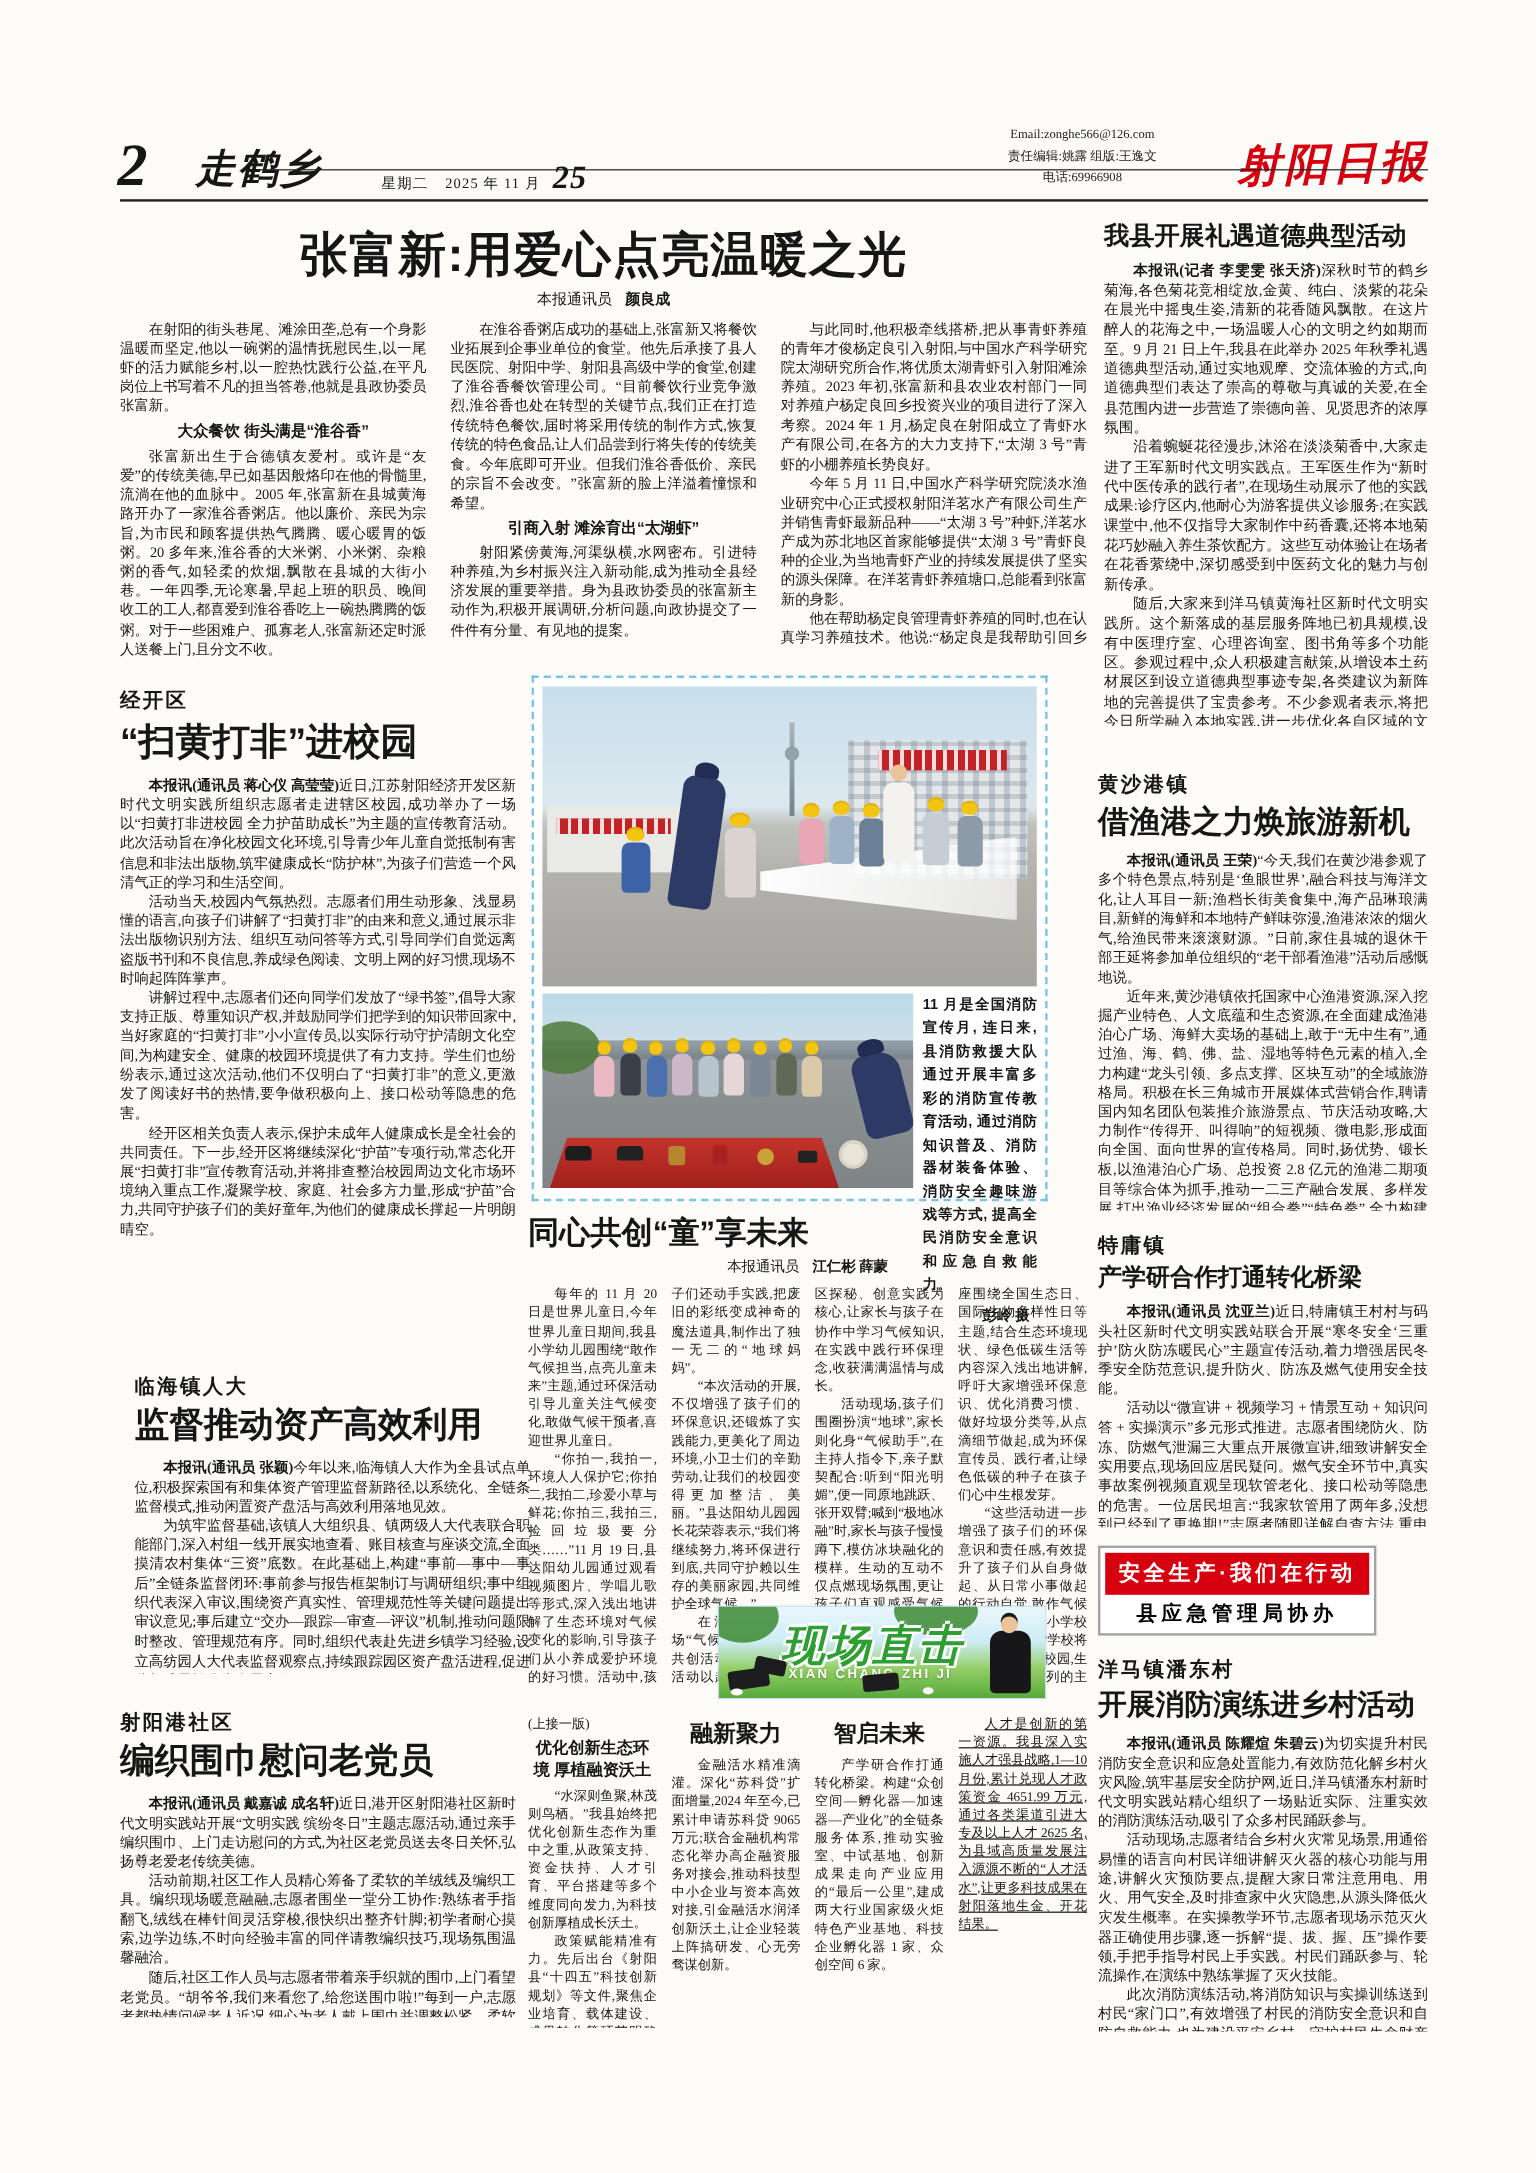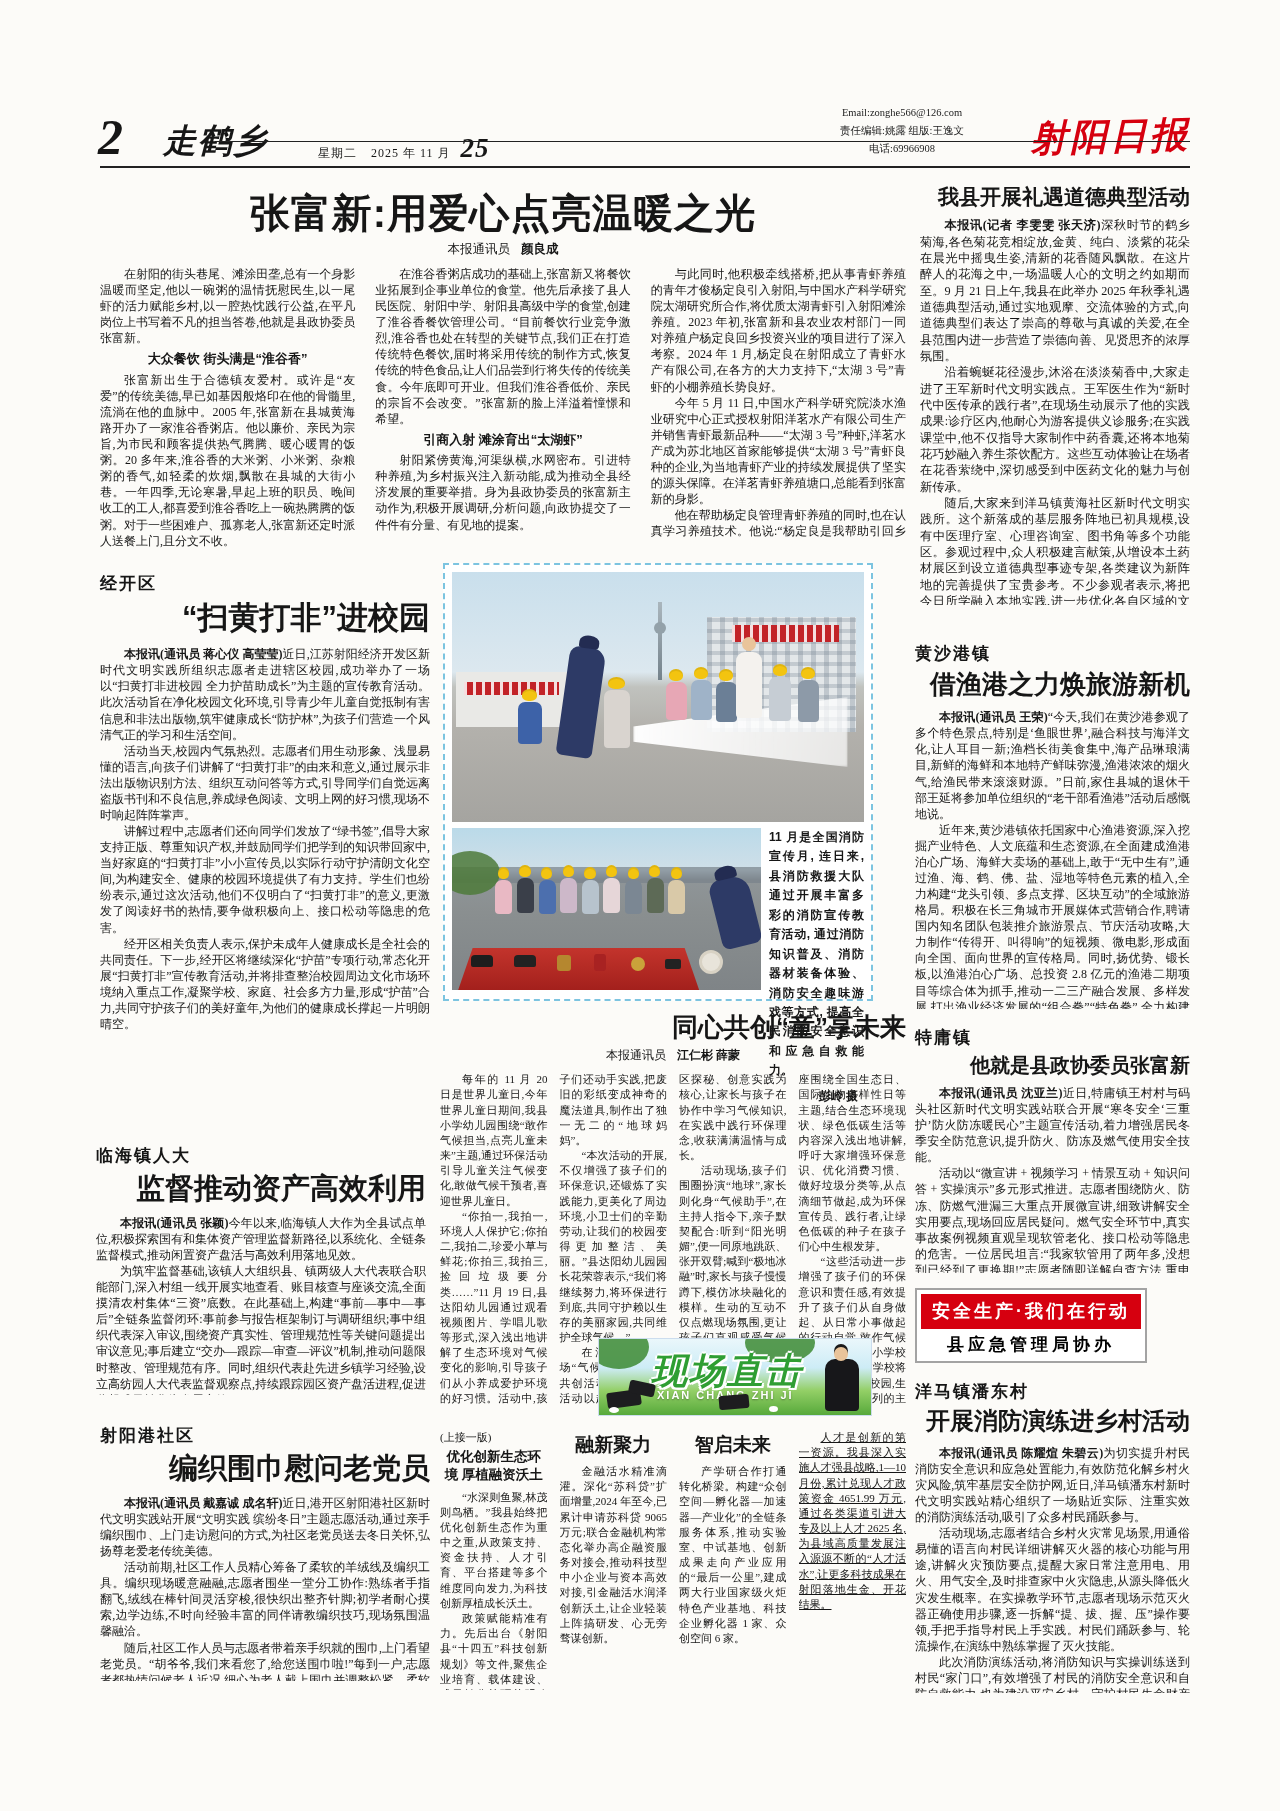"我县开展礼遇道德典型活动" .hl { text-align: right -> left }
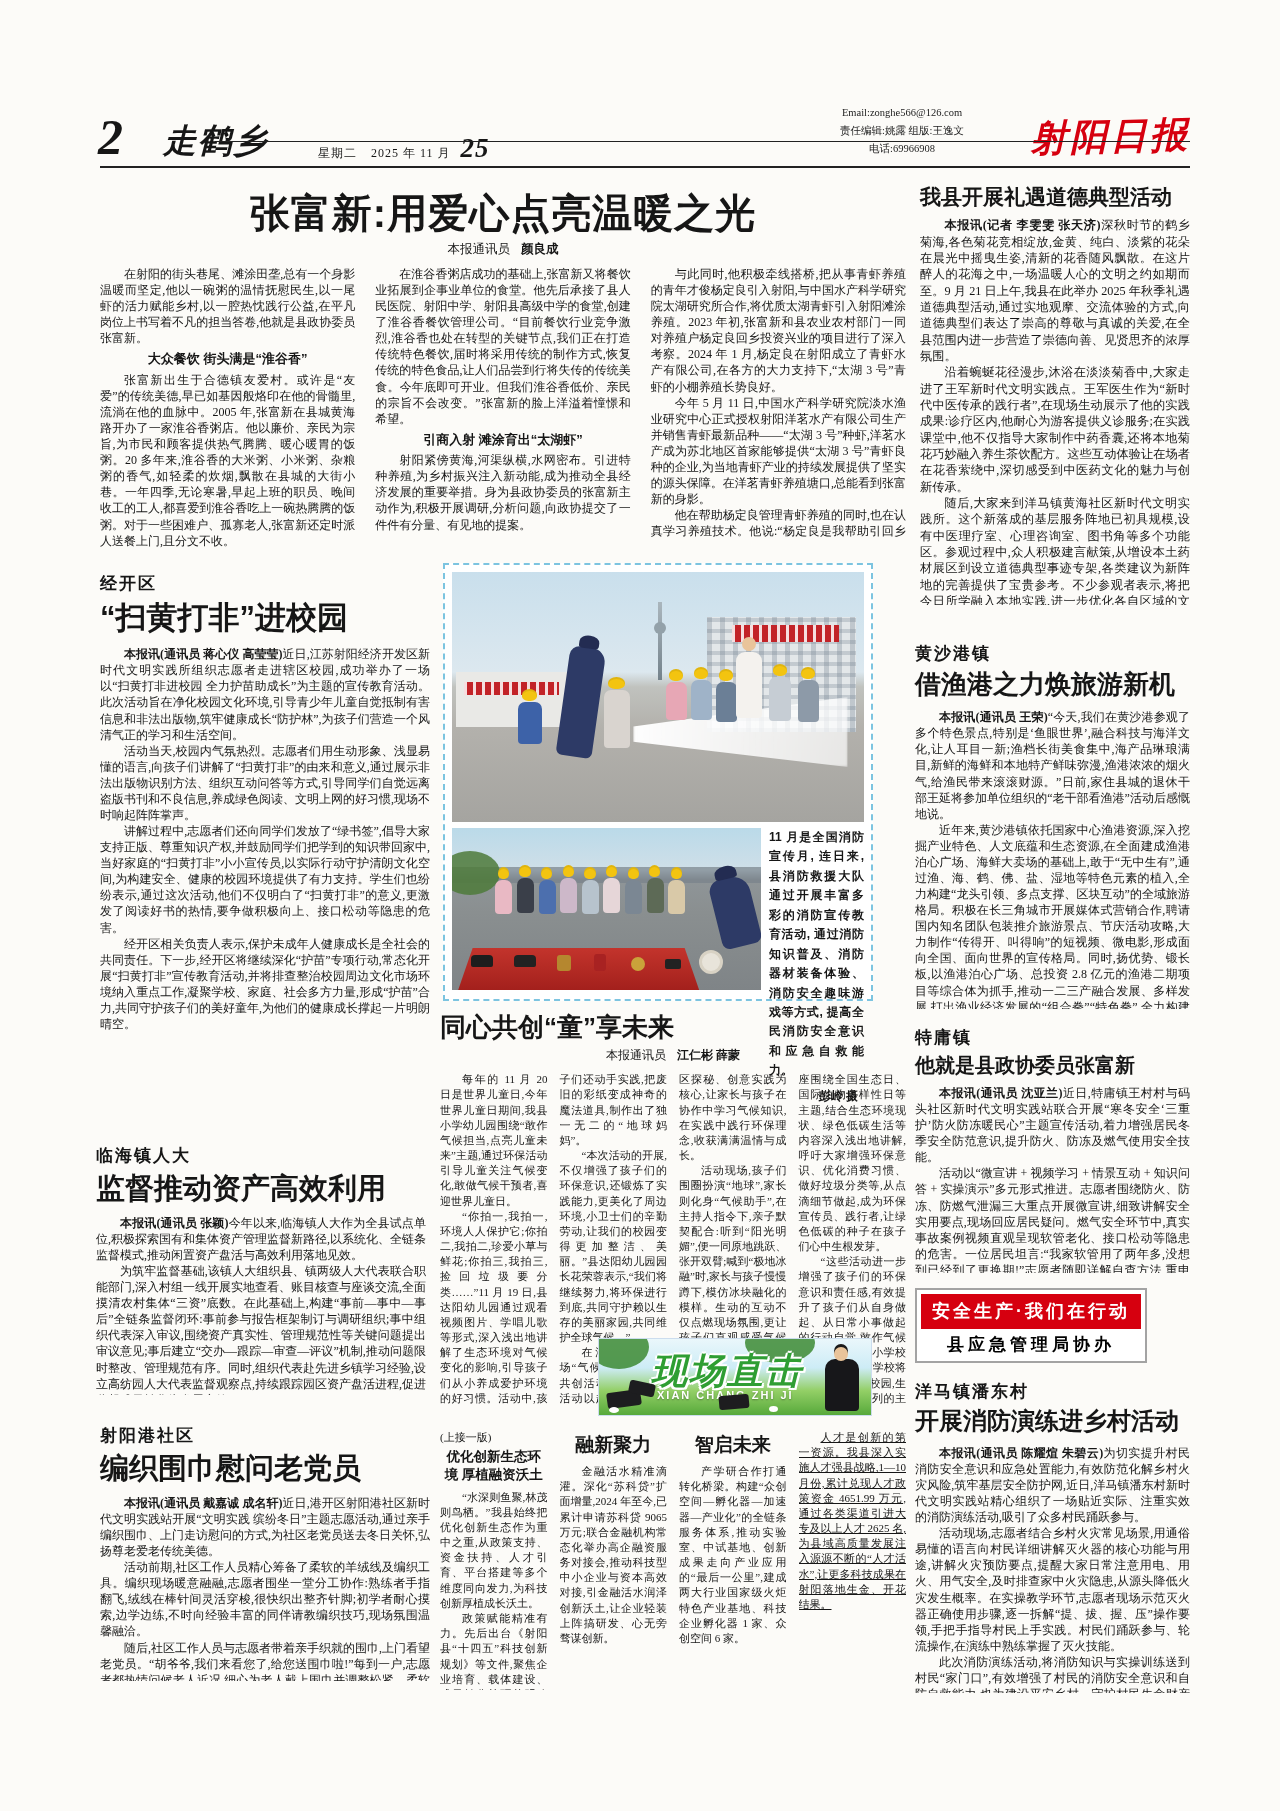"他就是县政协委员张富新" h2.hl { text: 他就是县政协委员张富新 -> 产学研合作打通转化桥梁 }
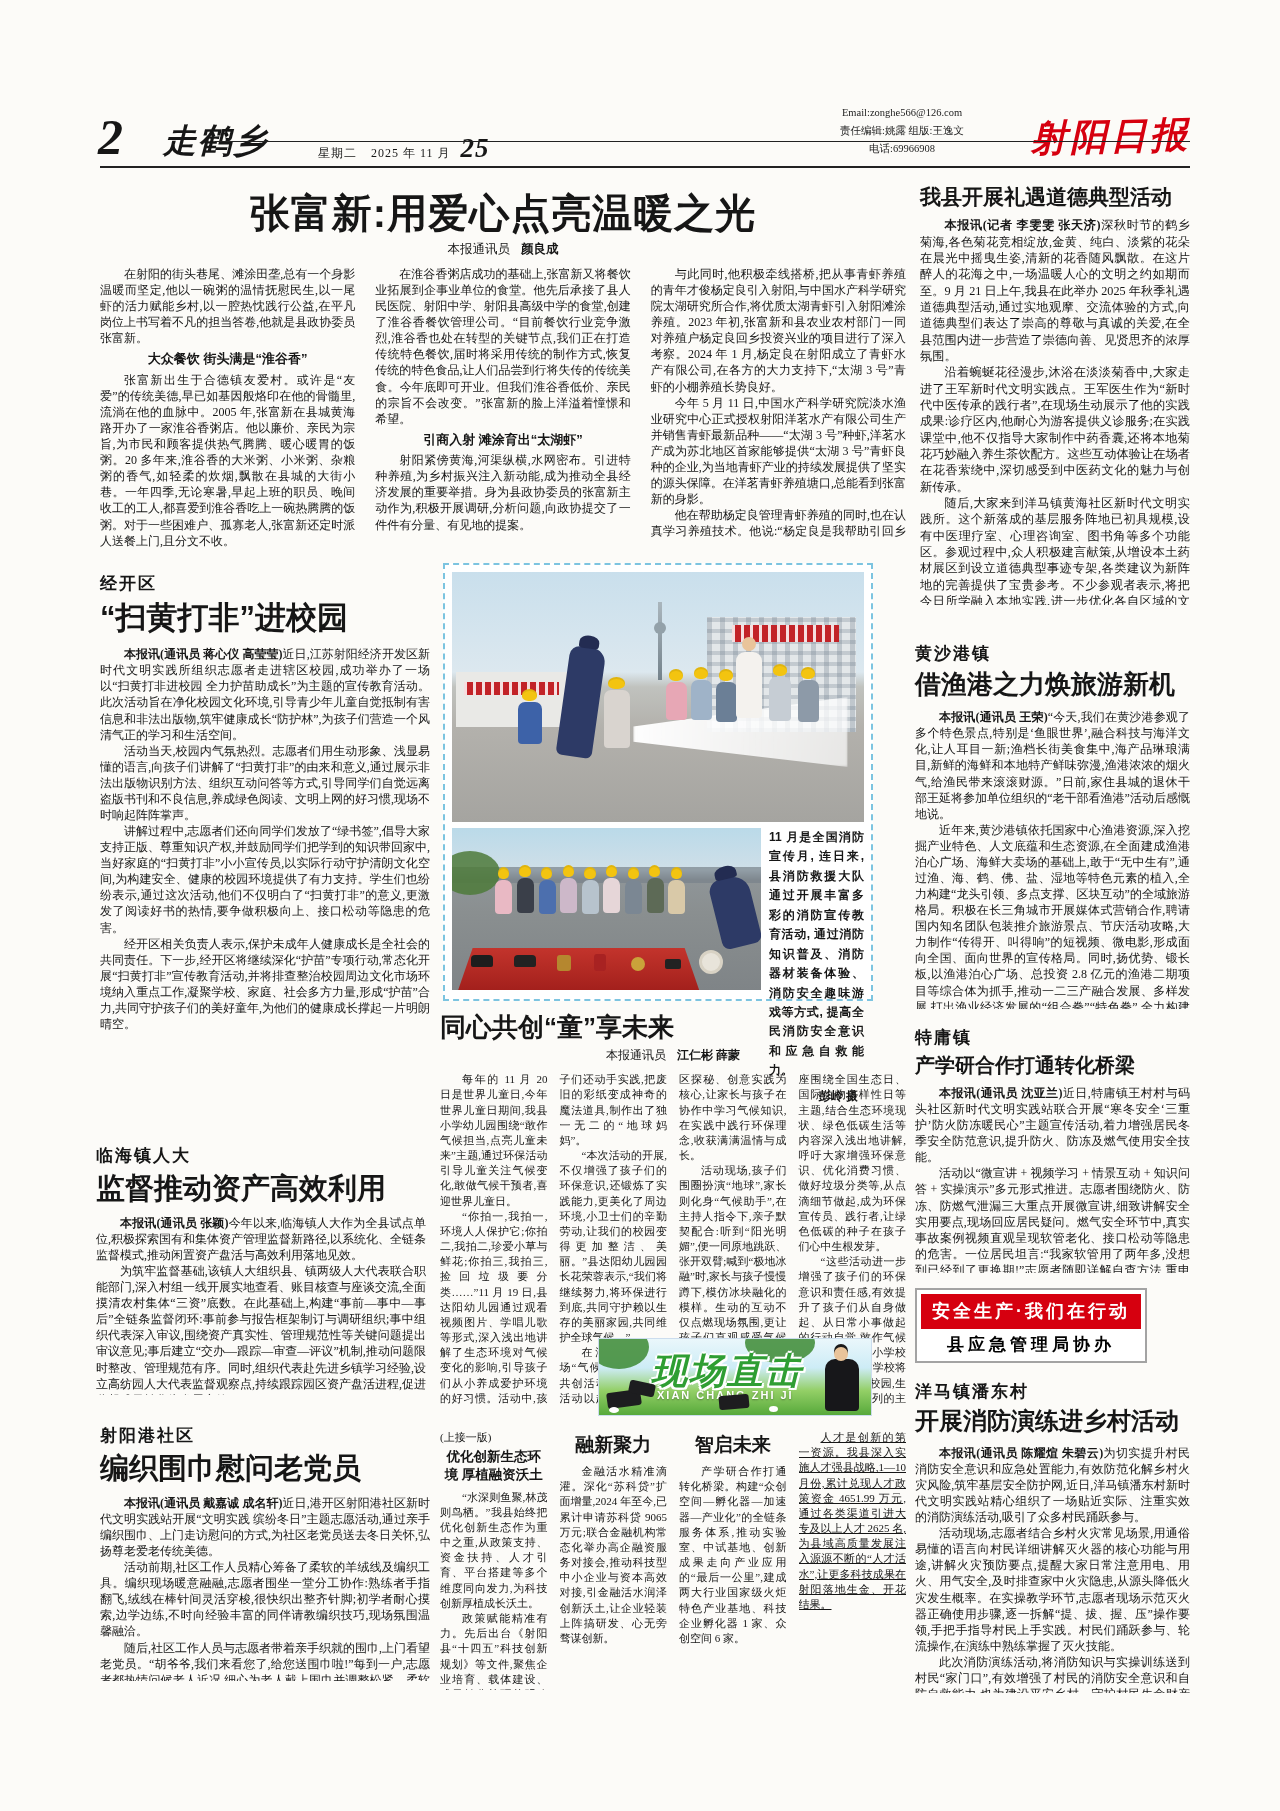"临海镇人大" section.abs { left: 96px -> 112px }
